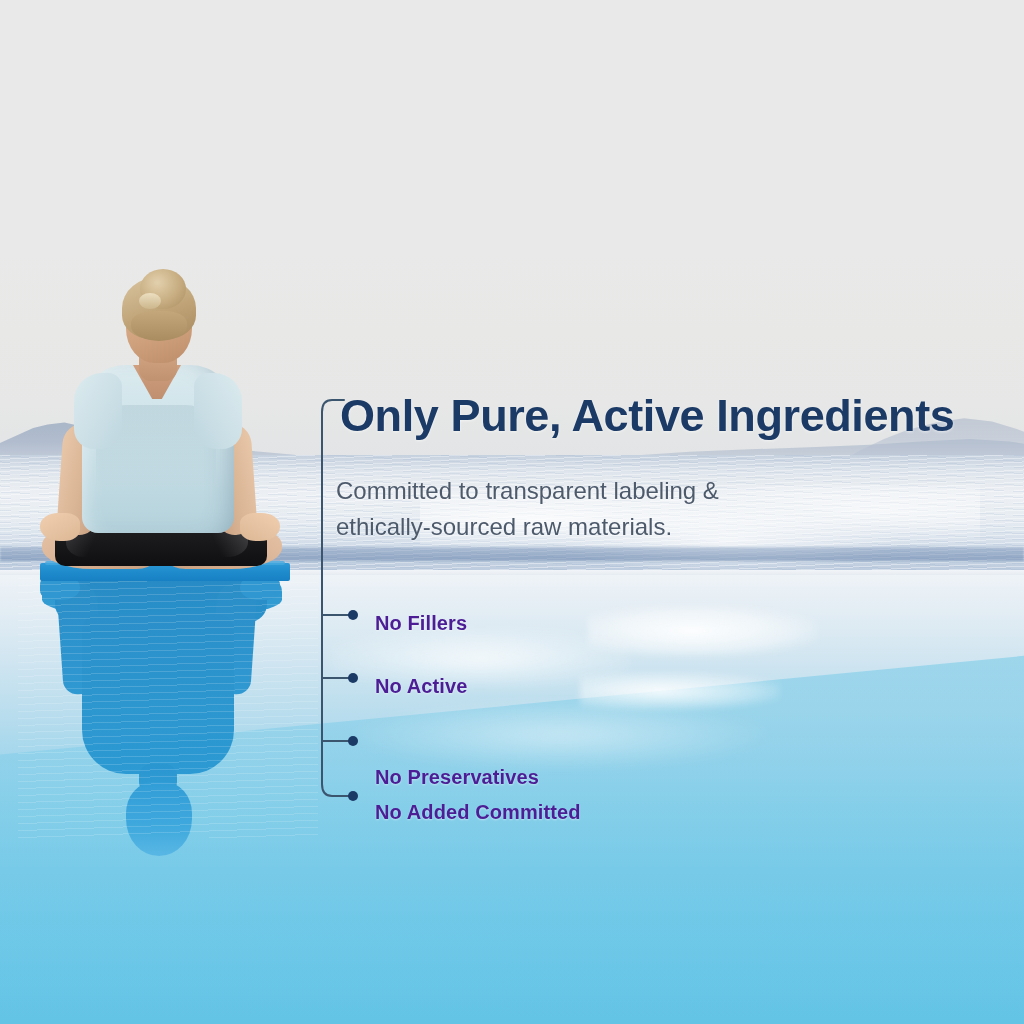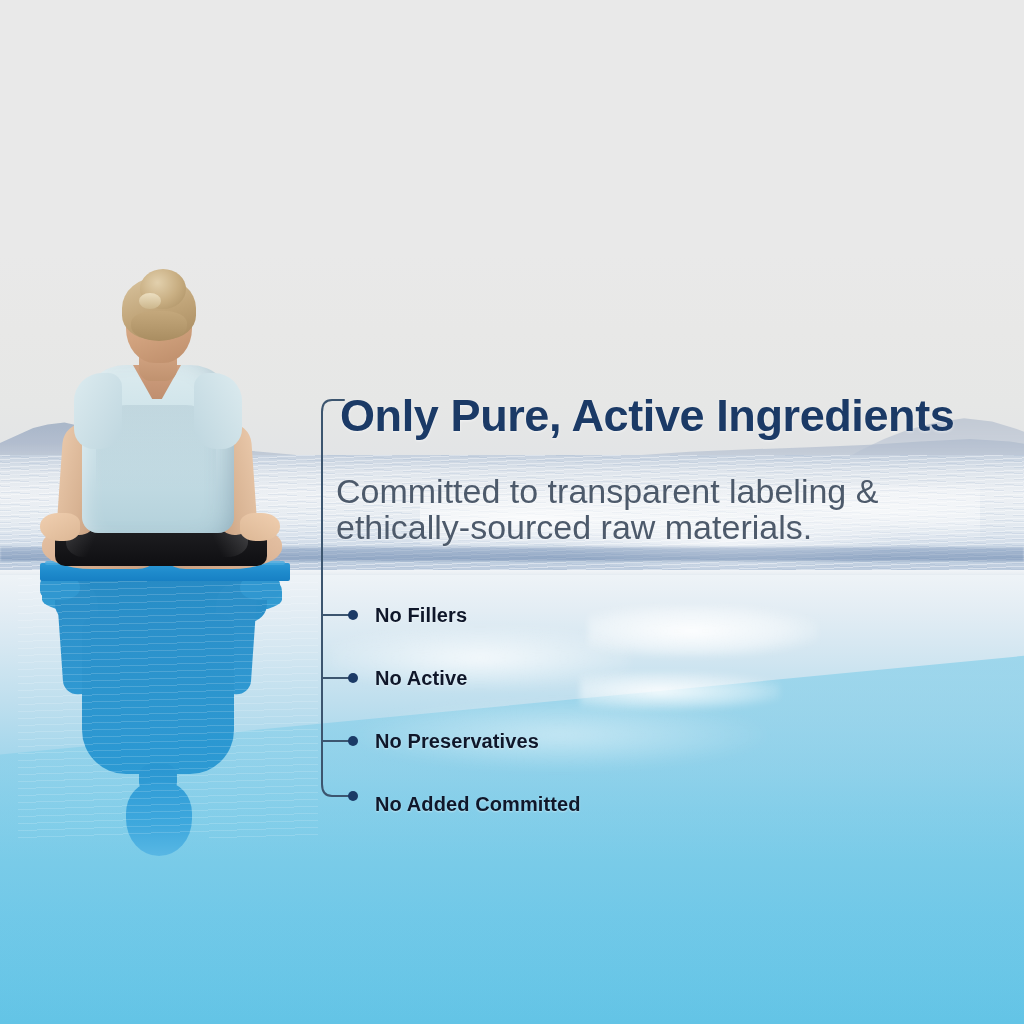"Committed to transparent labeling &" .subtitle { font-size: 34px -> 24px }
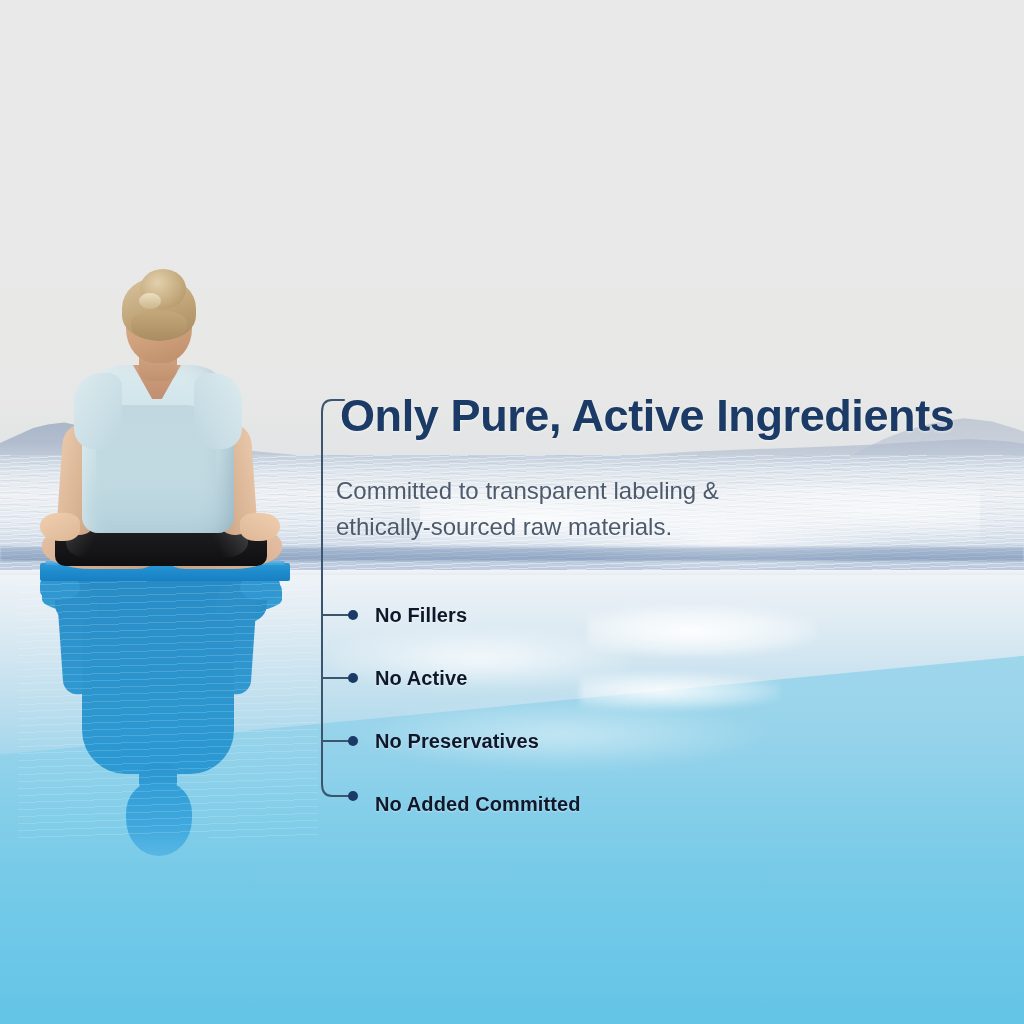"No Fillers" .bullet-label { color: #0f172a -> #4c1d95; margin-top: none -> 8px }
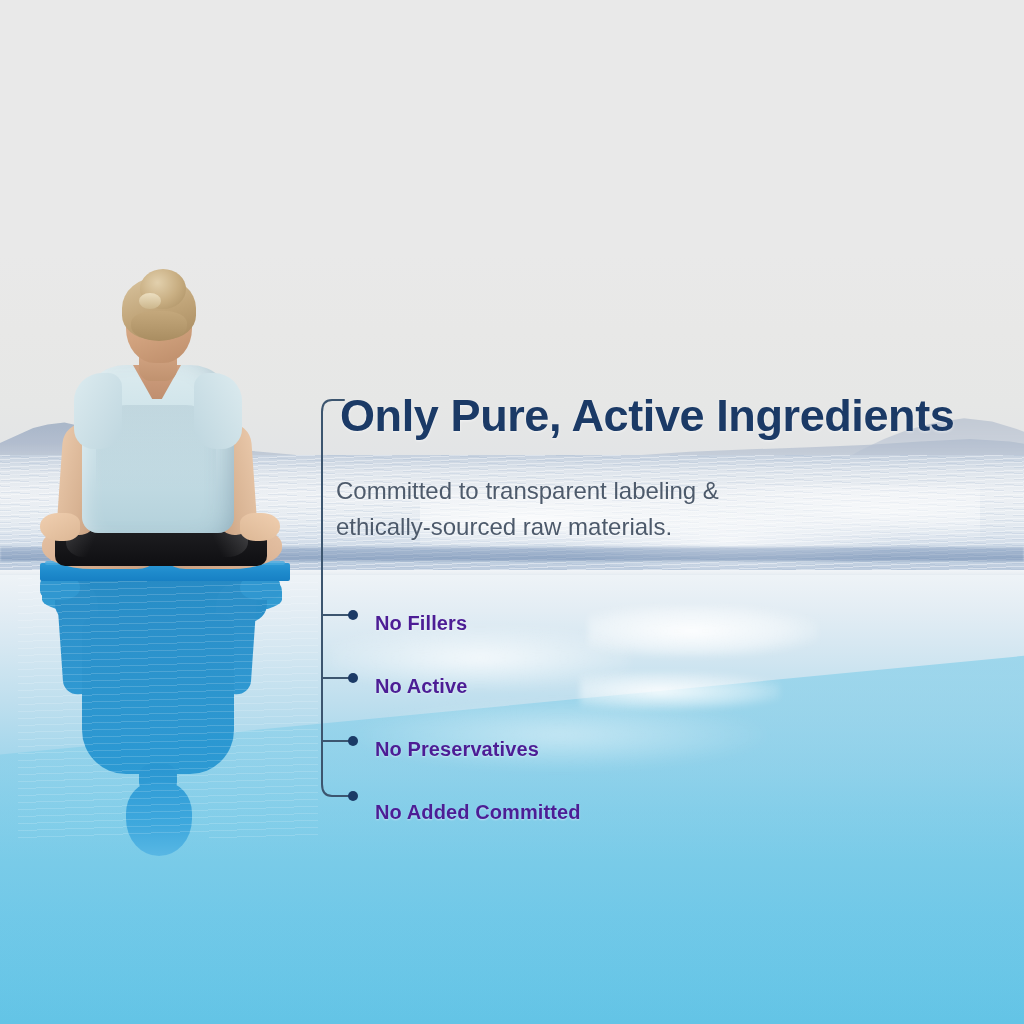"No Preservatives" .b2 { top: 730px -> 758px }
